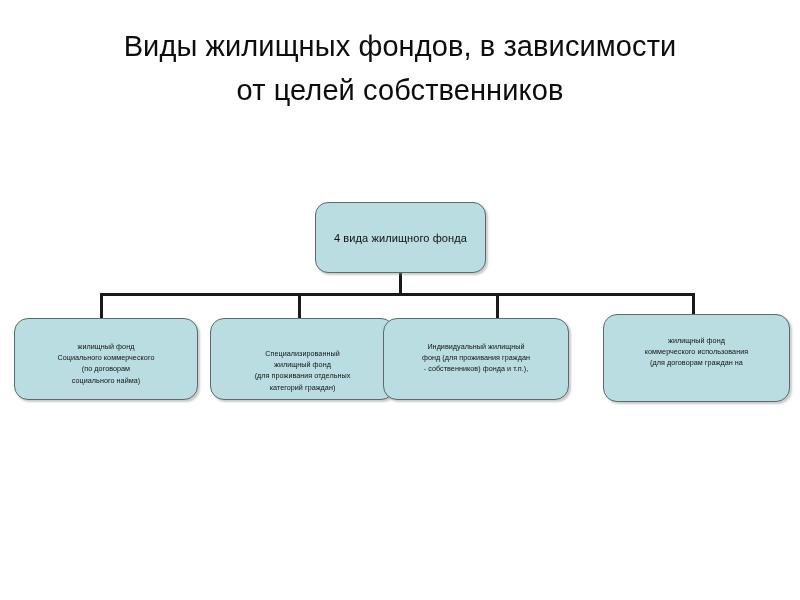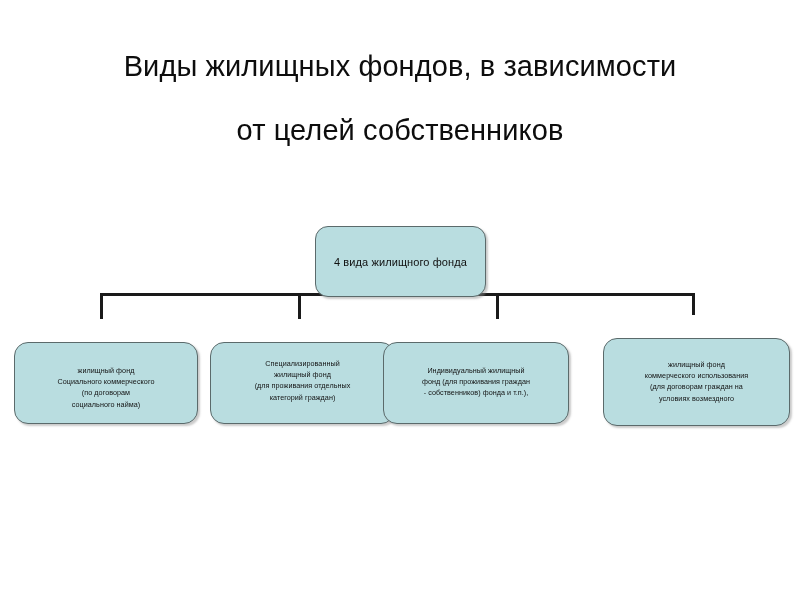"Виды жилищных фондов, в зависимости" .slide-title .tline { margin-top: 20px -> none }
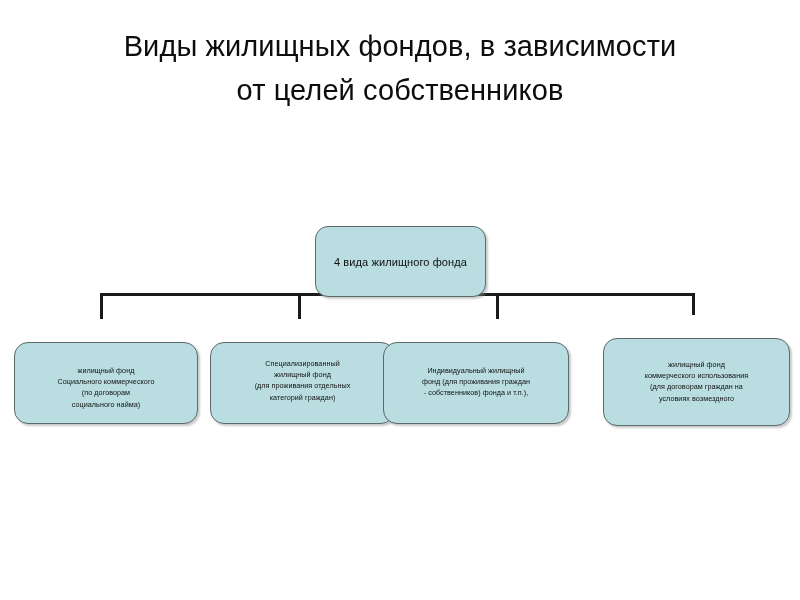"4 вида жилищного фонда" .node { margin-top: 24px -> none }
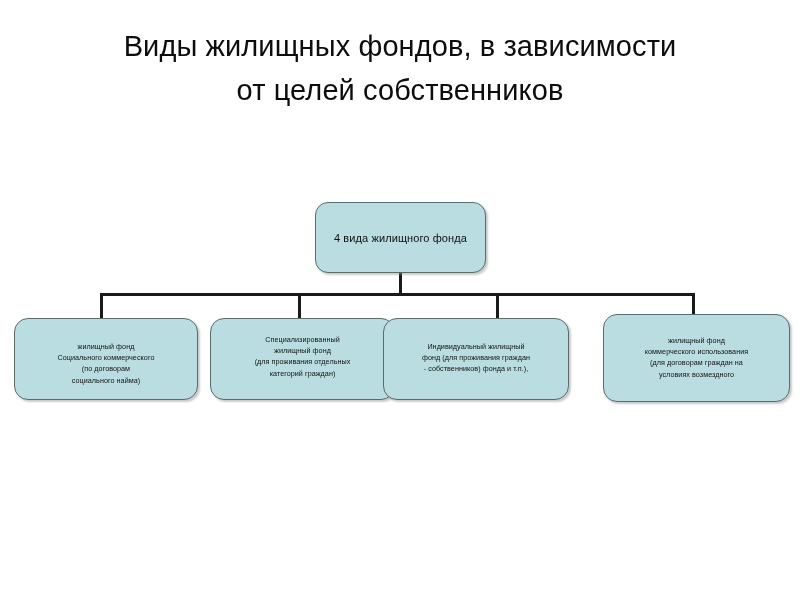"Специализированный" .leaf-1 .node-text { padding-top: 15px -> 29px }
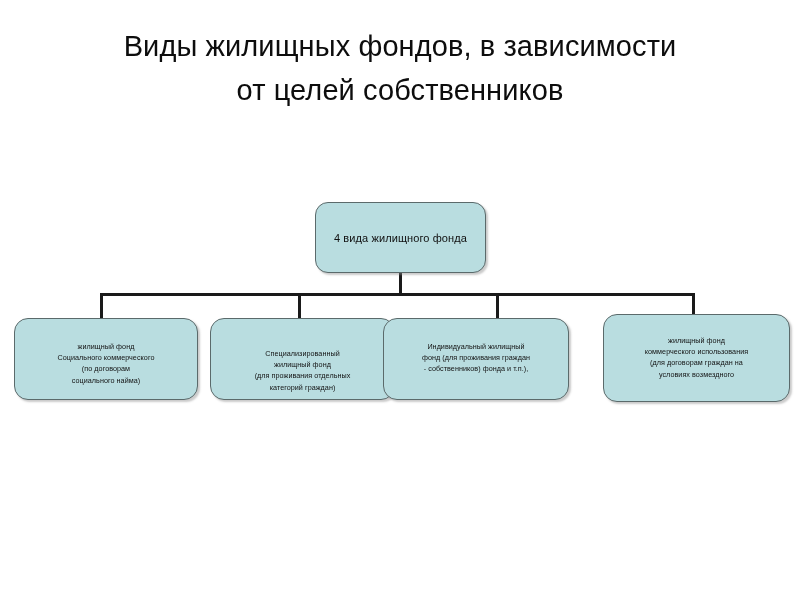"условиях возмездного" span.ln { html: <span>условиях возмездного</span> -> none }
